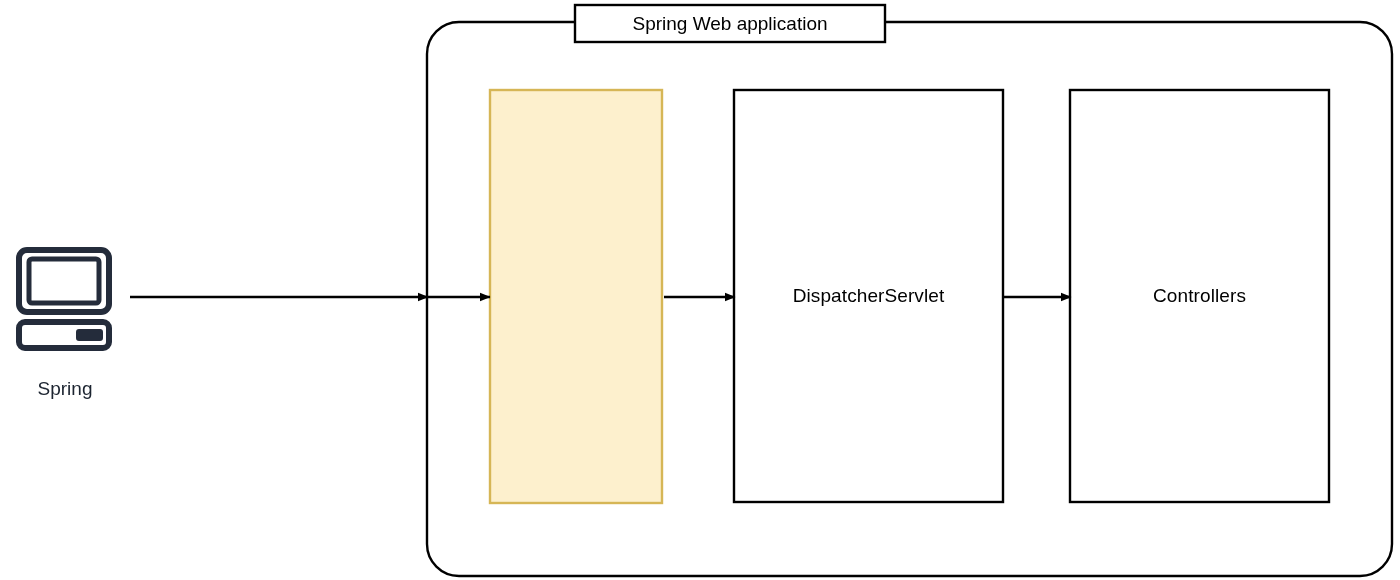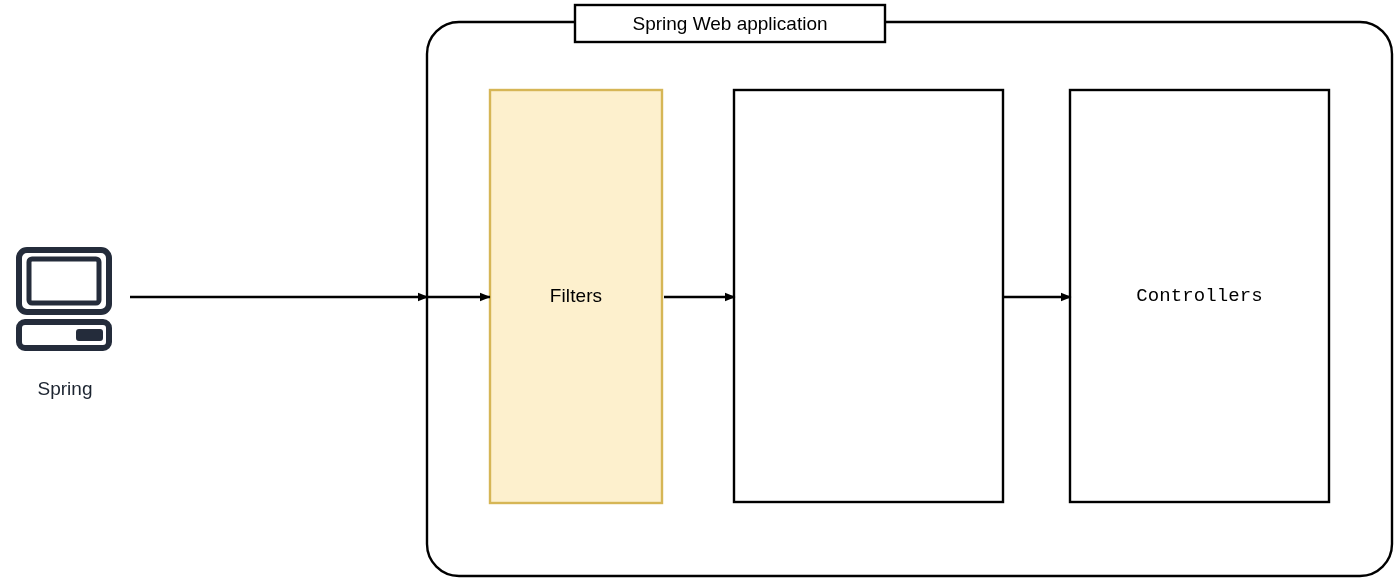"Filters" div.node-label { html: <div>Filters</div> -> none }
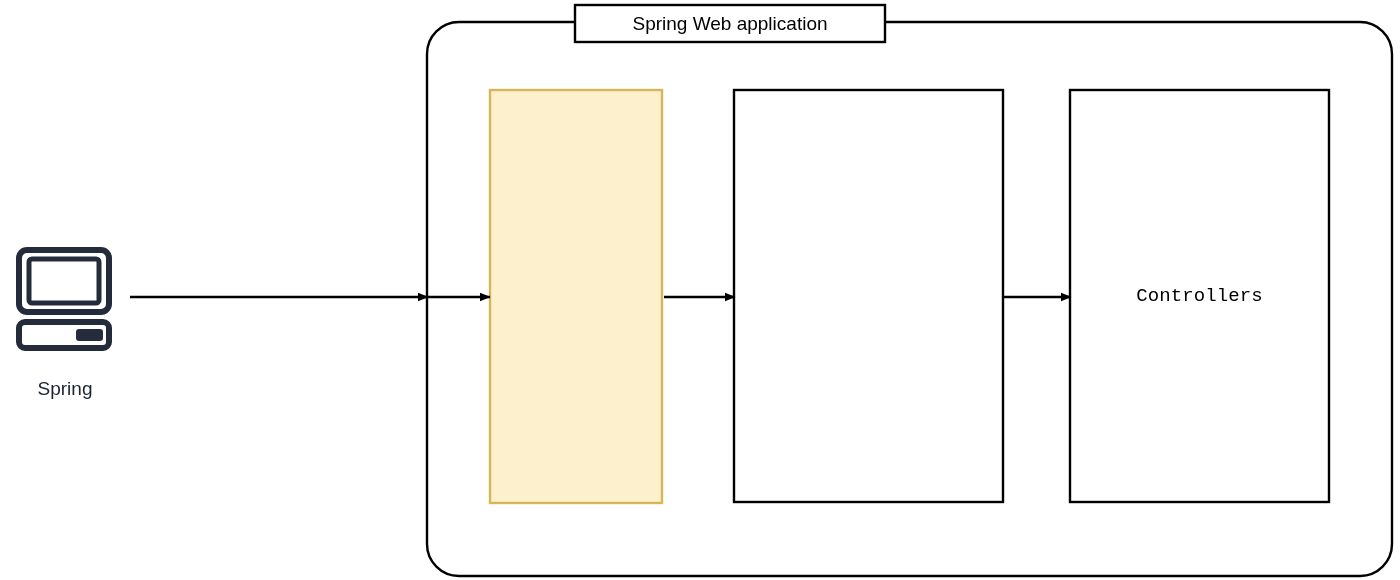"DispatcherServlet" div.node-label { html: none -> <div>DispatcherServlet</div> }
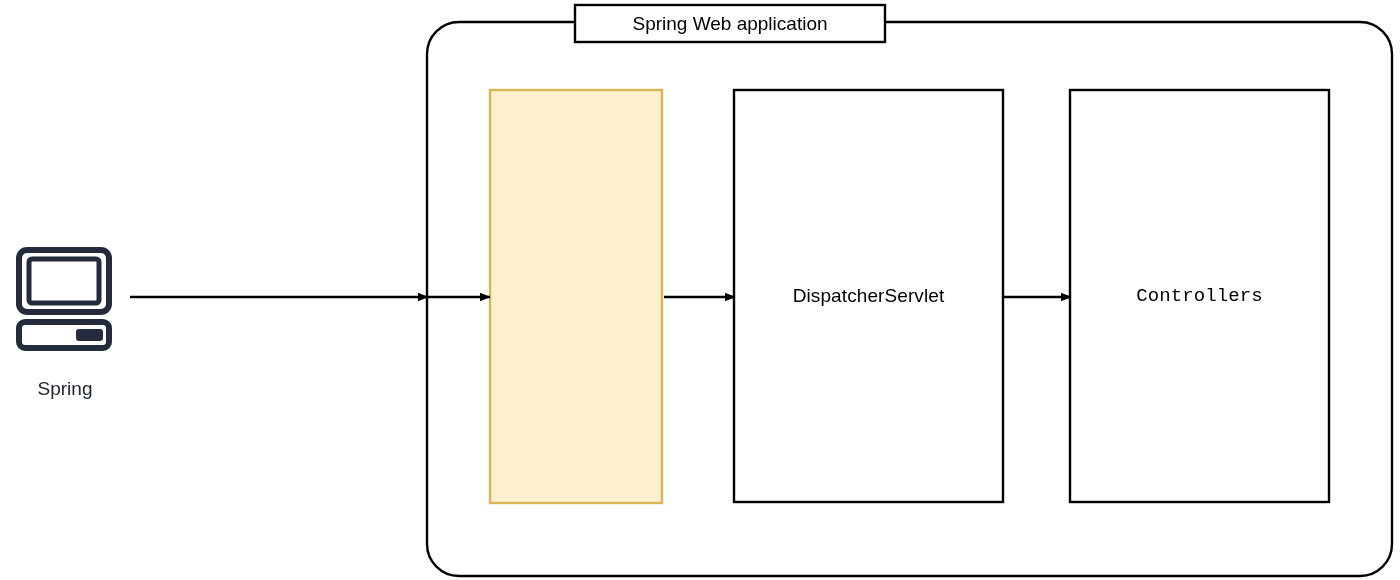"Controllers" div.node-label { font-family: Liberation Mono, monospace -> none }
